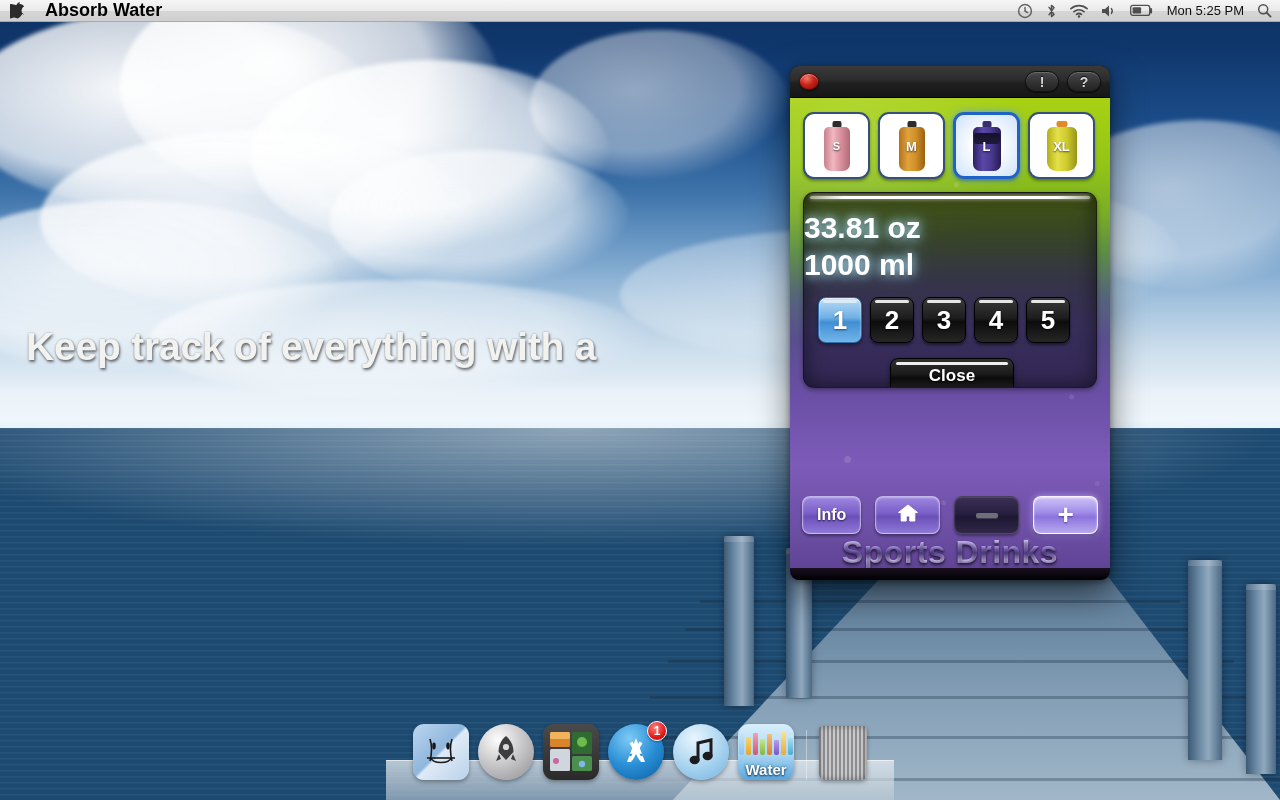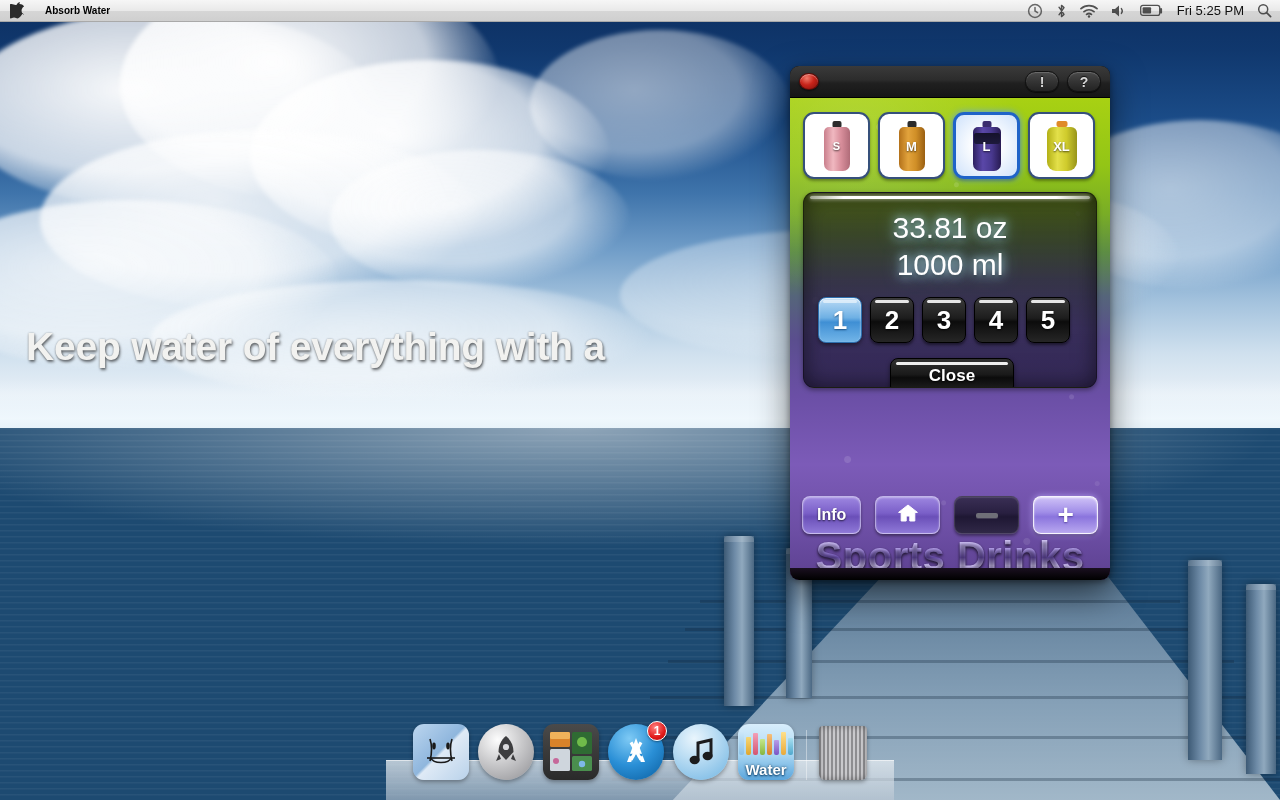"Absorb Water" .app-title { font-size: 10px -> 18px }
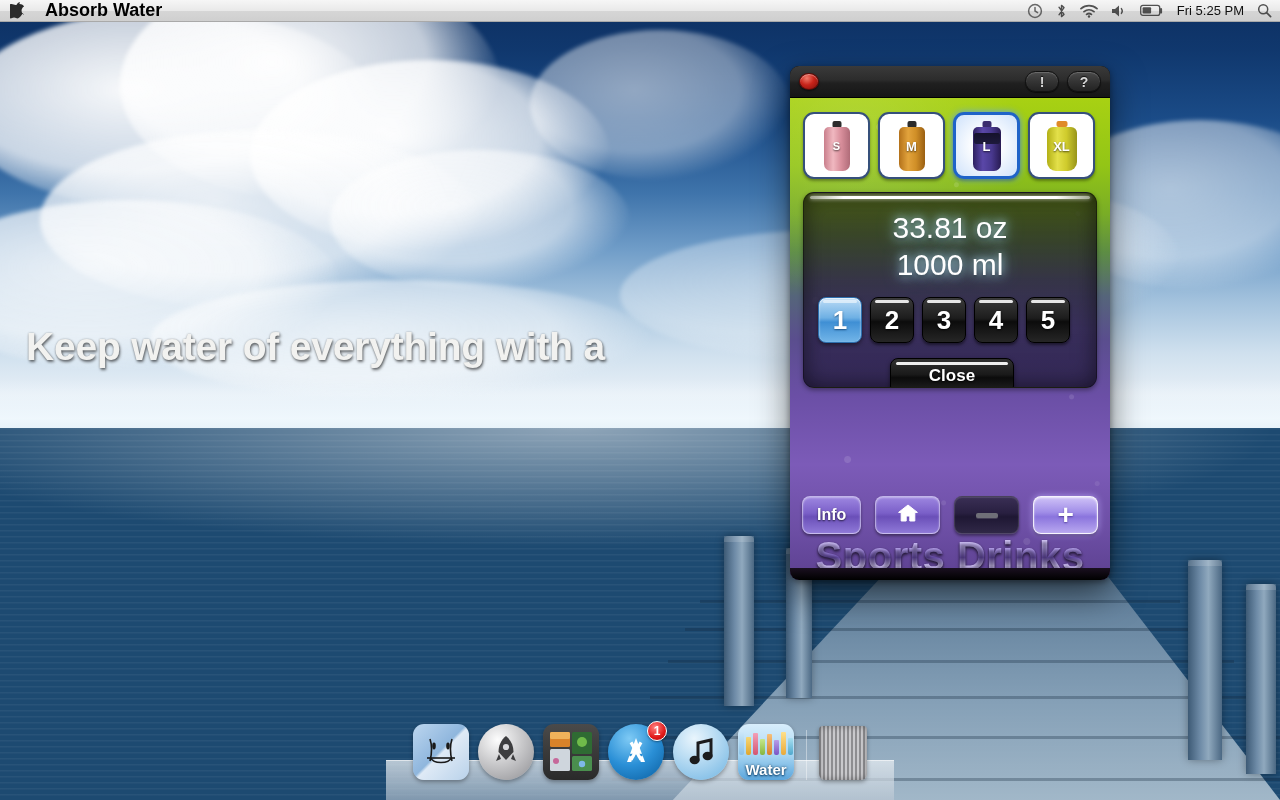"Fri 5:25 PM" span.mb-clock { text: Fri -> Mon }
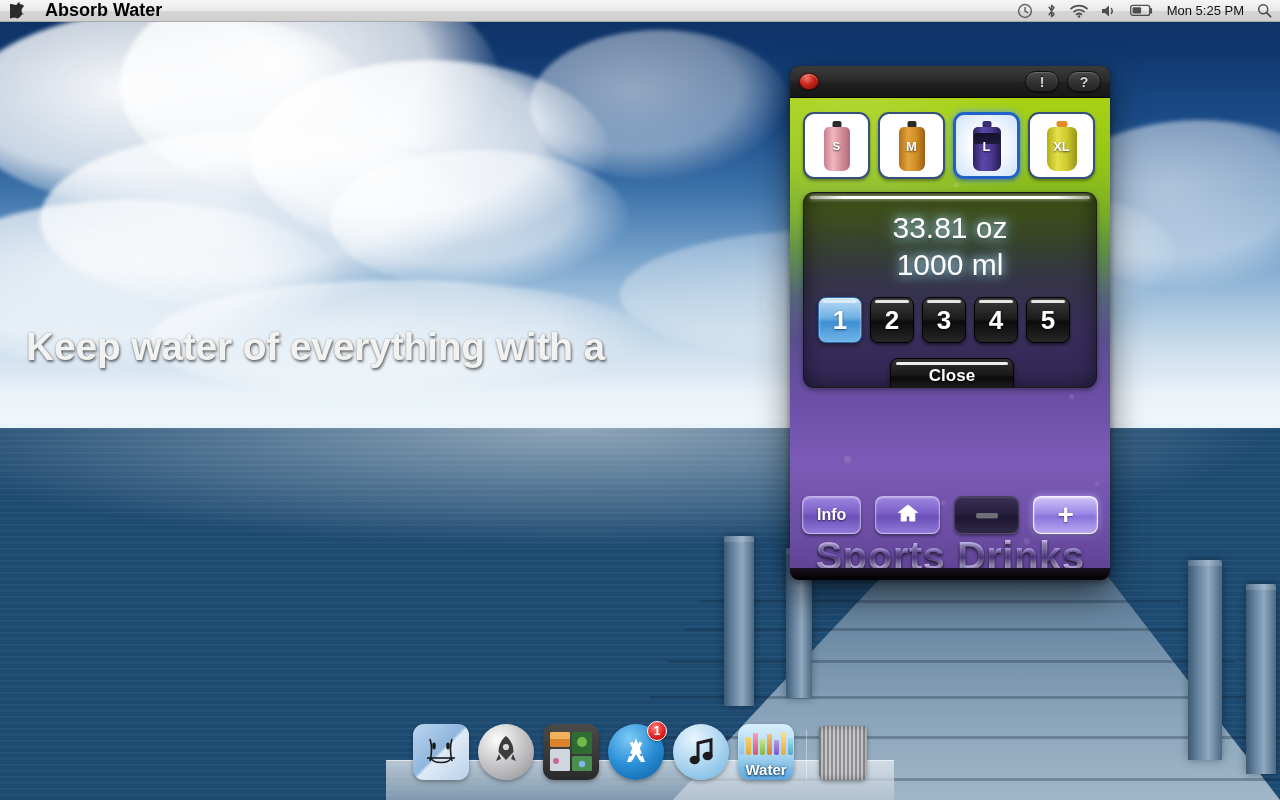"33.81 oz" .readout-text { font-weight: normal -> bold; text-align: center -> none }
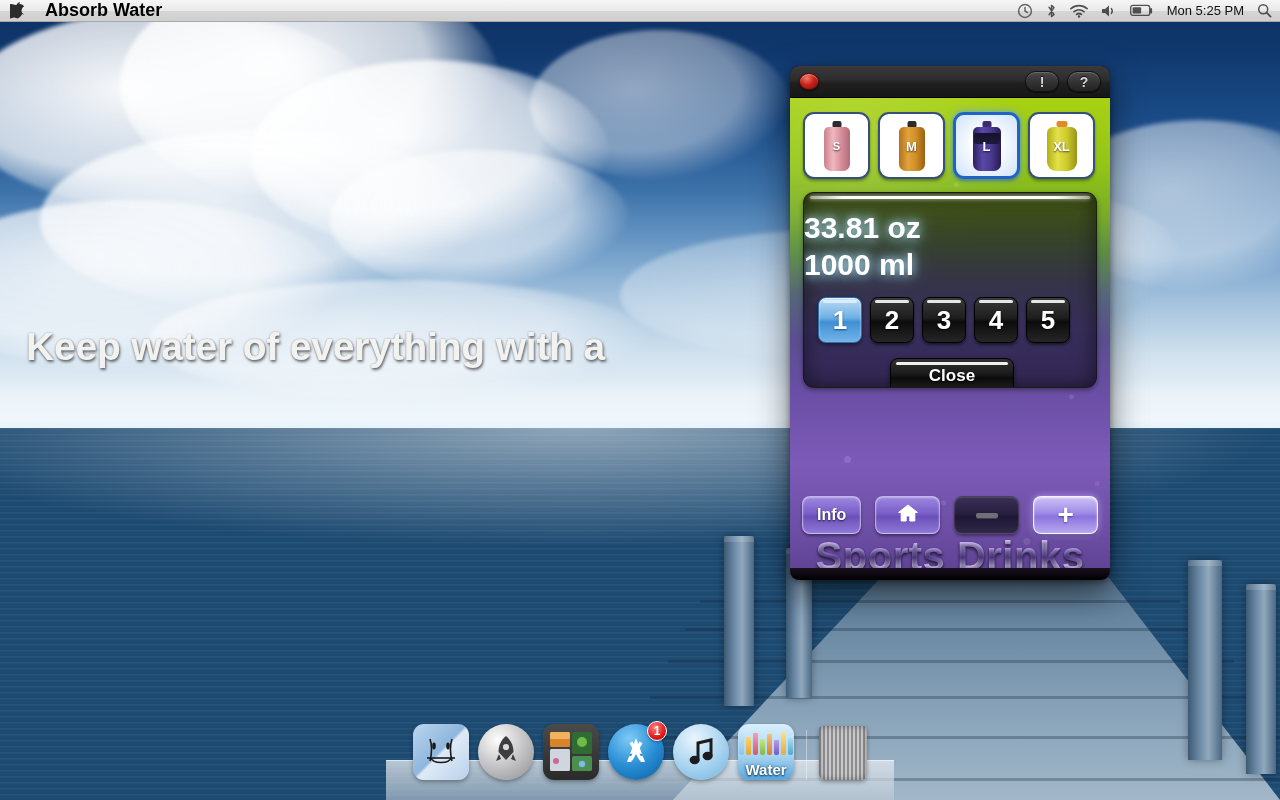"Keep water of everything with" div { text: water -> track }
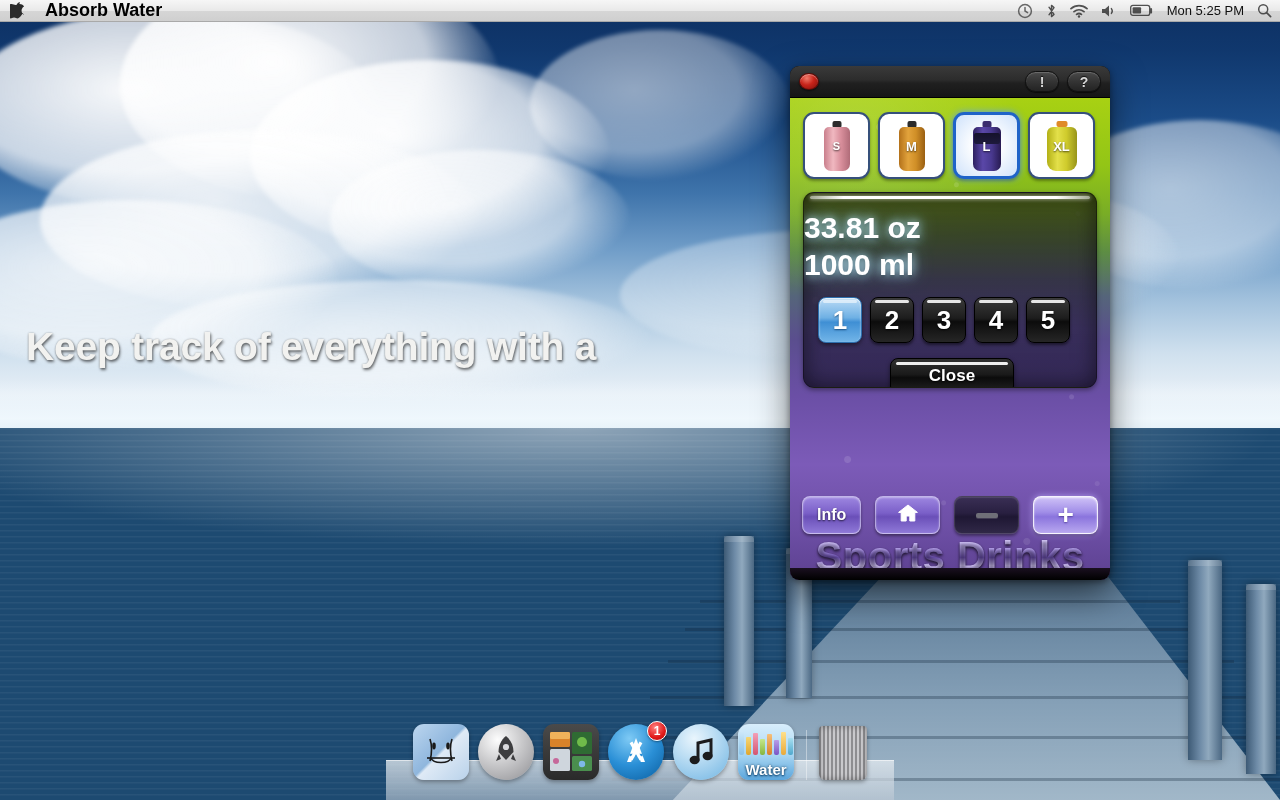"Sports Drinks" .brand { font-size: 40px -> 32px }
